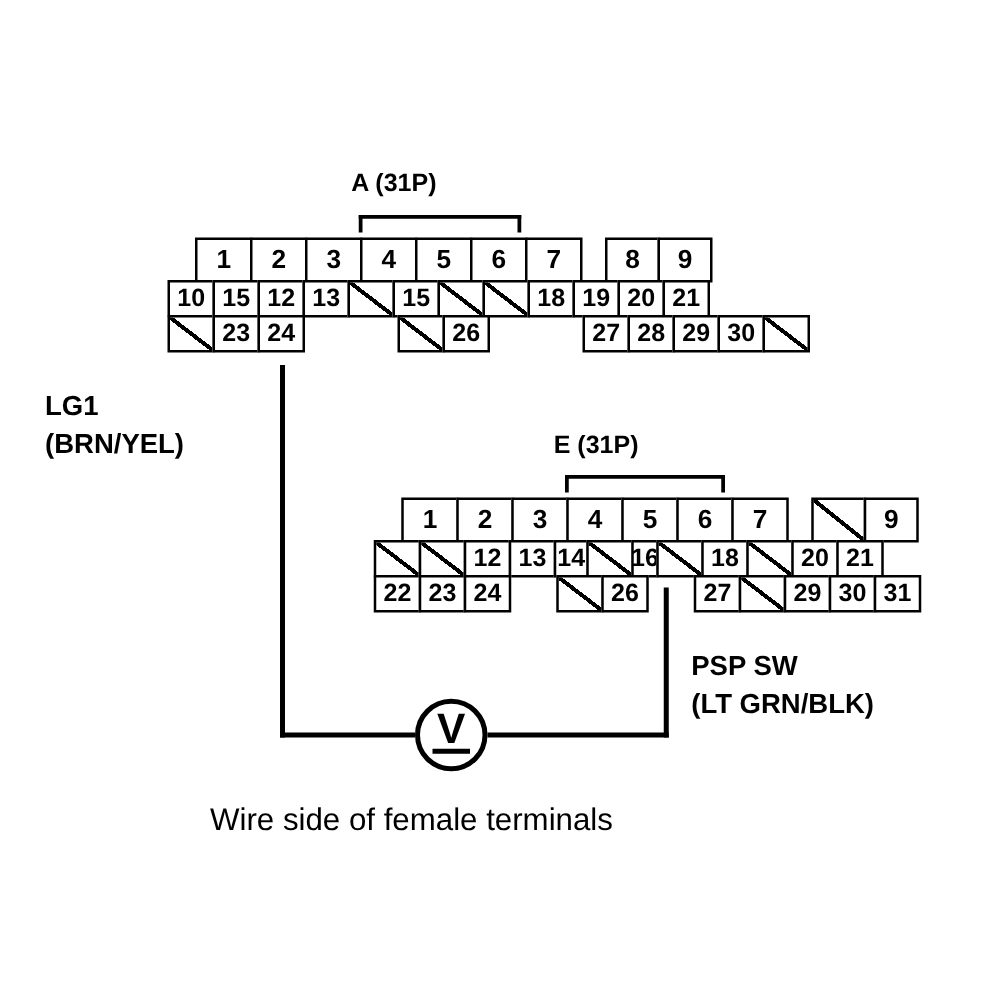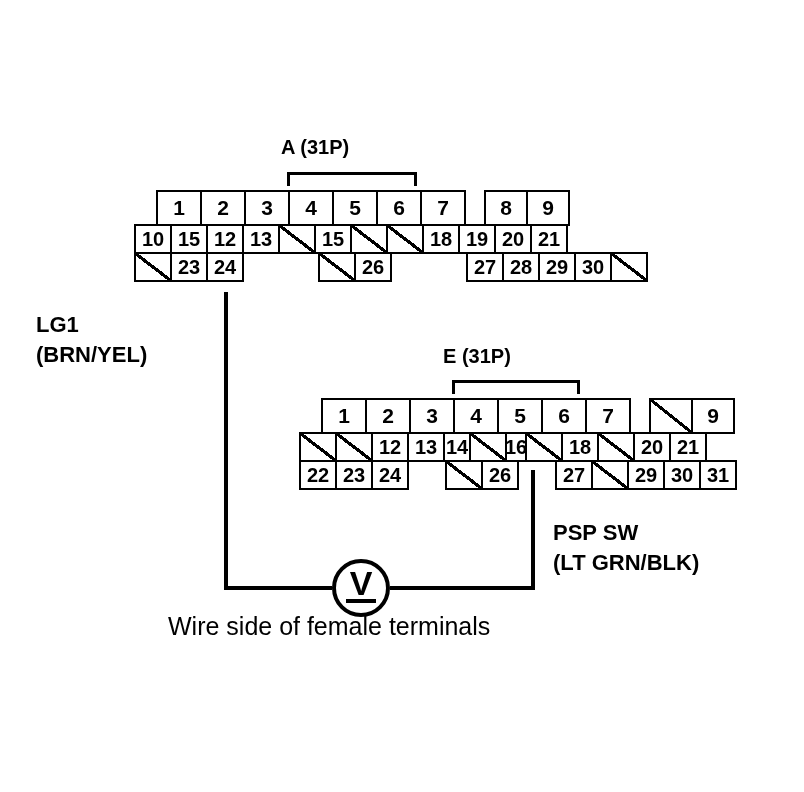"Wire side of female terminals" div.abs { top: 612px -> 642px }
